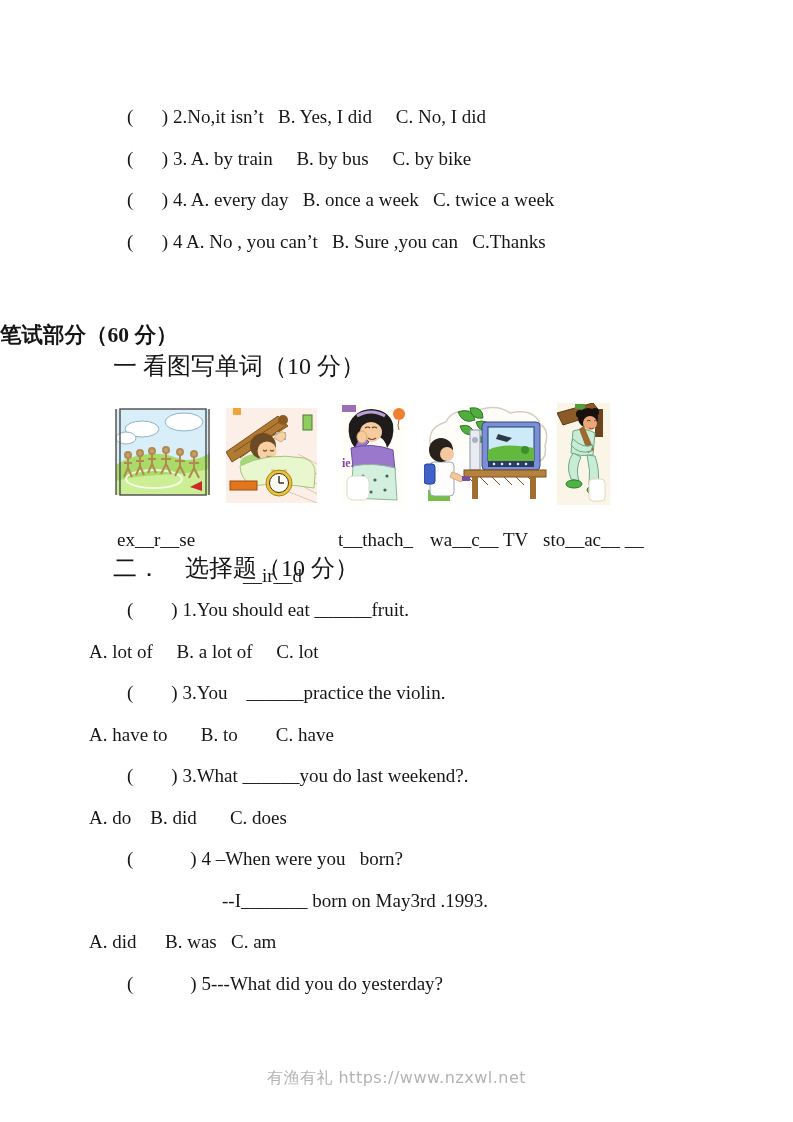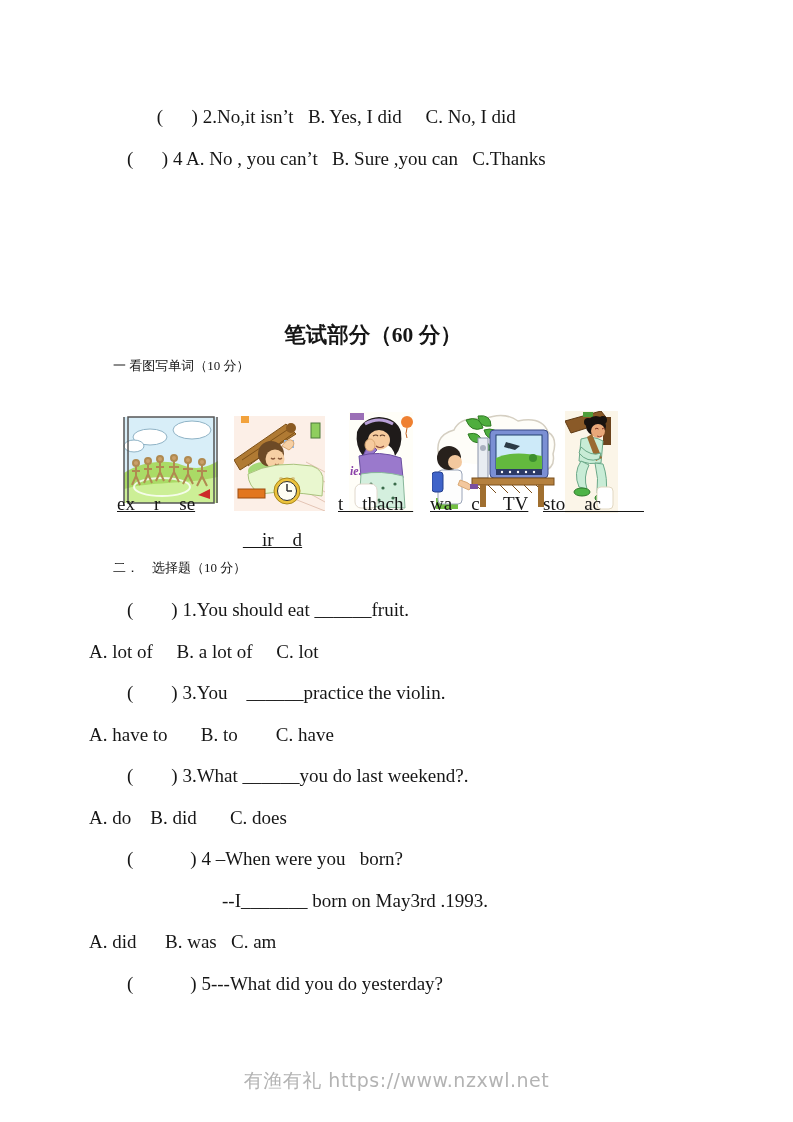"( ) 2.No,it isn’t B." .listening { text-align: center -> none }
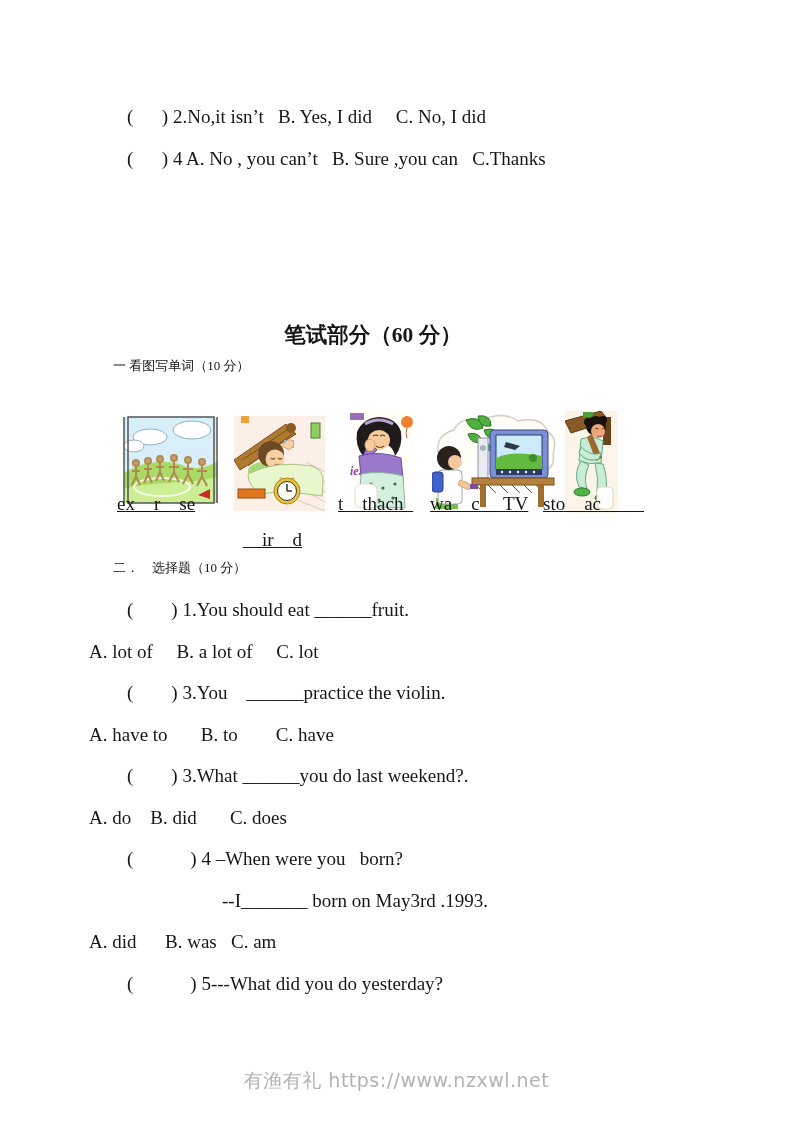"( ) 3. A. by" div.line { html: none -> <div>( ) 3. A. by train B. by bus C. by bike</div> }
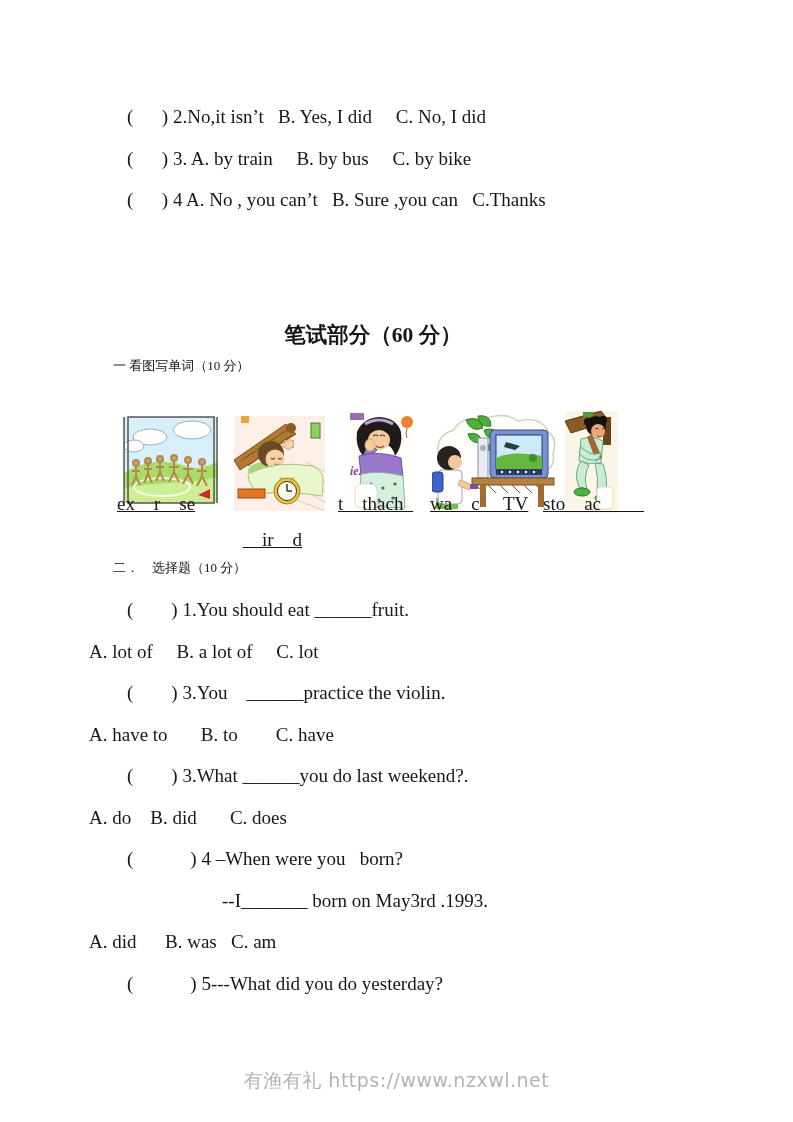"( ) 4. A. every" div.line { html: none -> <div>( ) 4. A. every day B. once a week C. twice a week</div> }
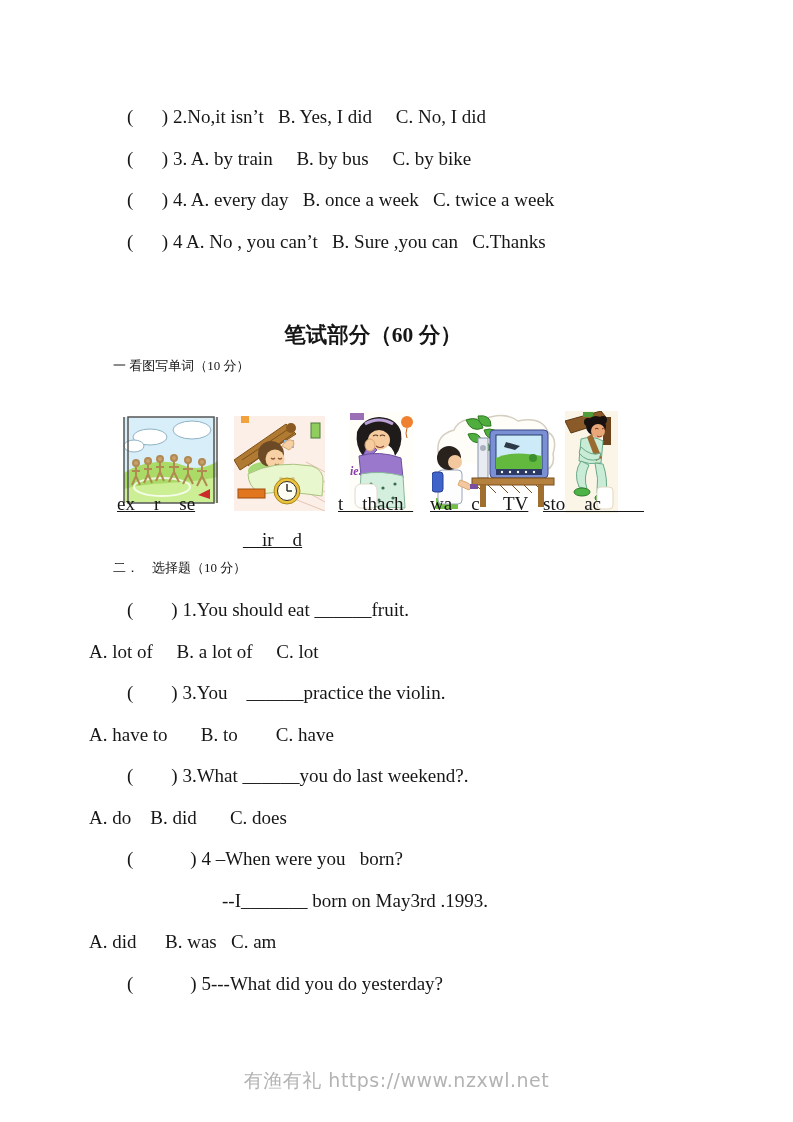"笔试部分（60 分）" .title { padding-left: 8px -> none; text-align: center -> left }
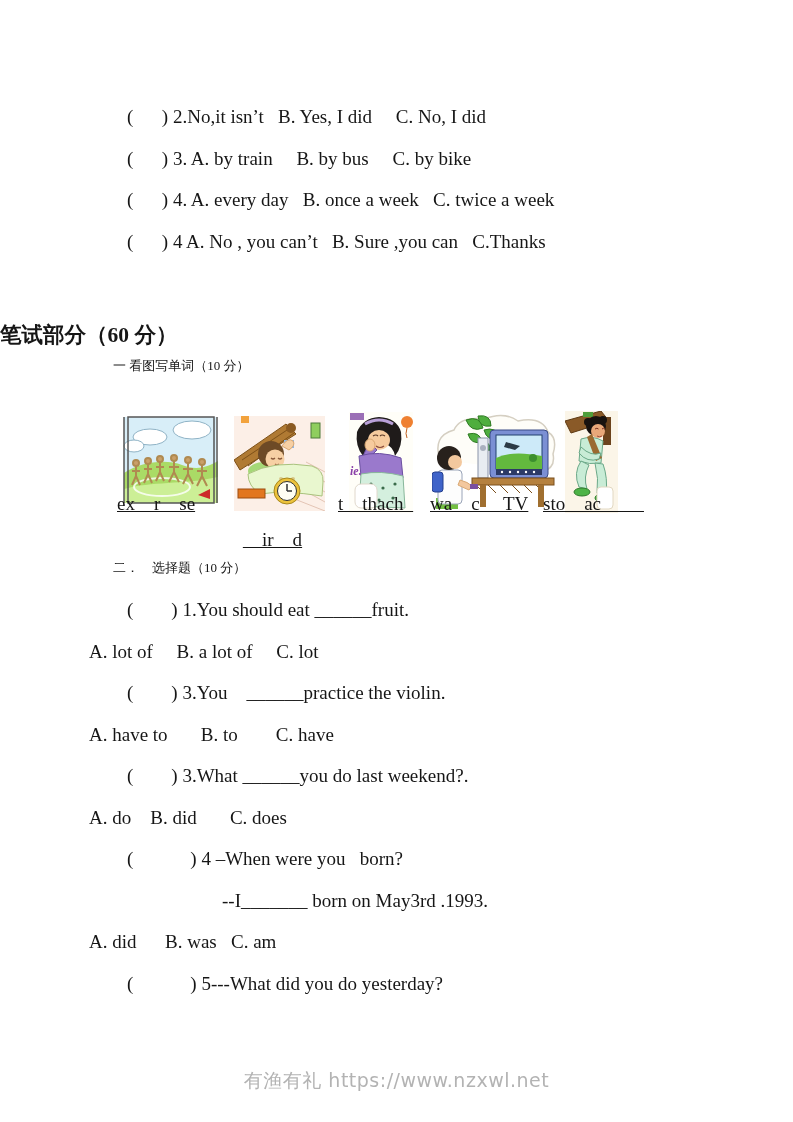"一 看图写单词（10 分）" .sec-heading { font-size: 13px -> 24px }
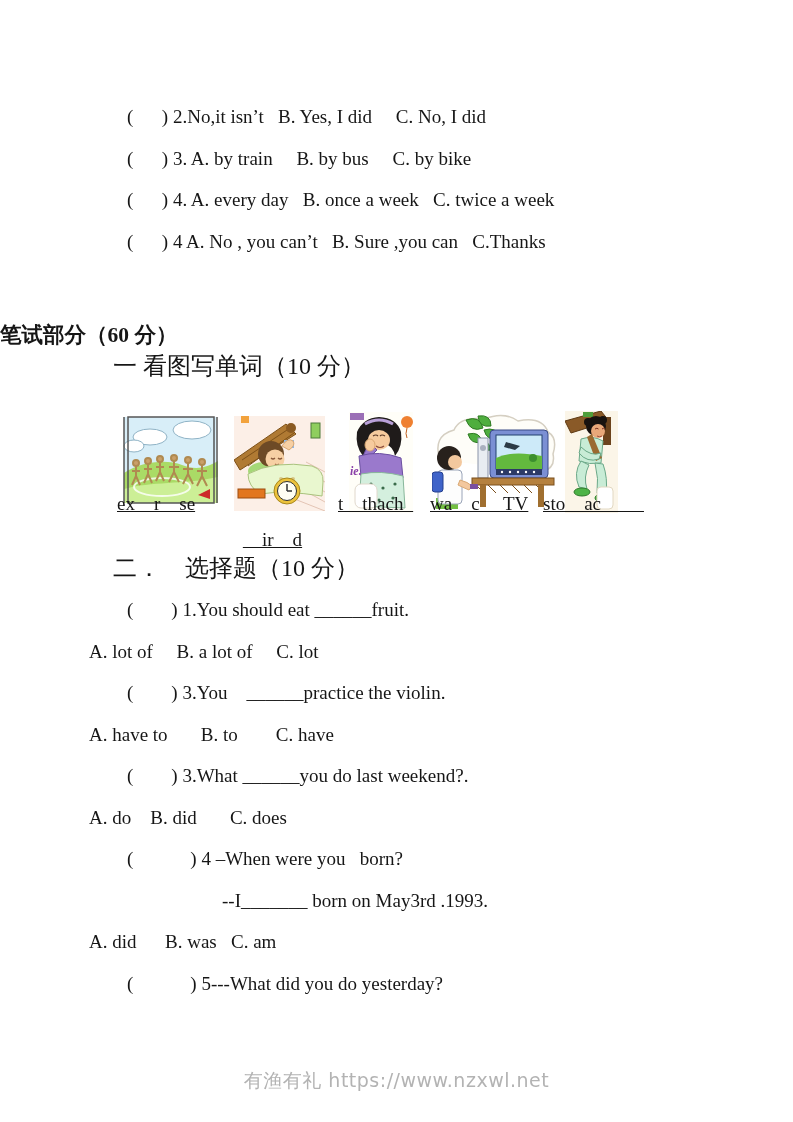"ie." .fig { font-style: italic -> none; margin: 12px -> 4px }
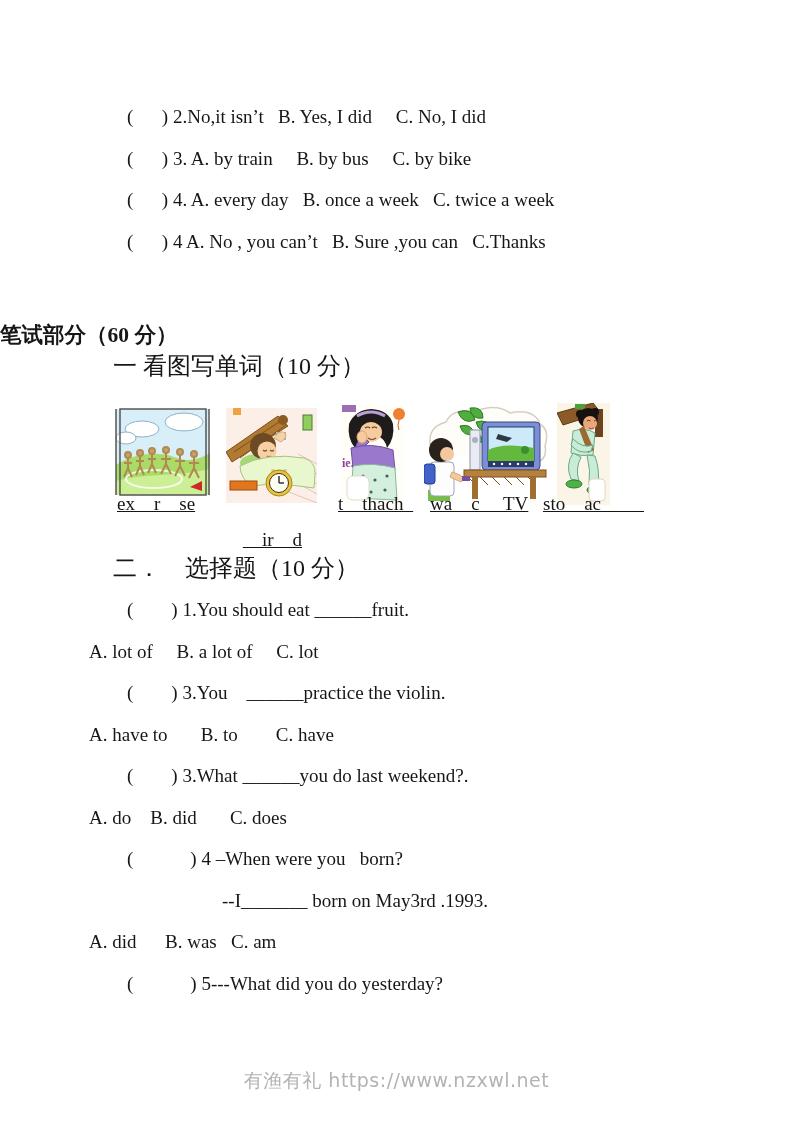"ex__r__se" .cap { text-decoration: underline -> none; top: 492px -> 528px }
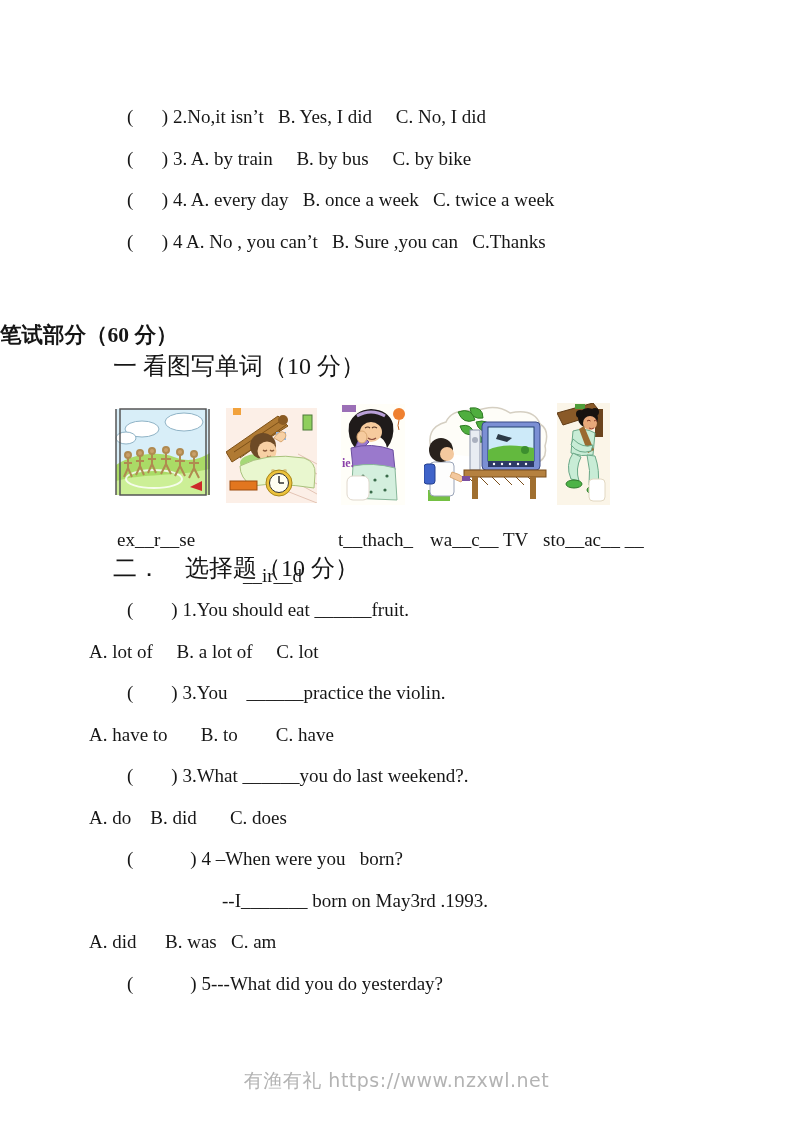"有渔有礼 https://www.nzxwl.net" .footer { font-size: 19px -> 16px }
